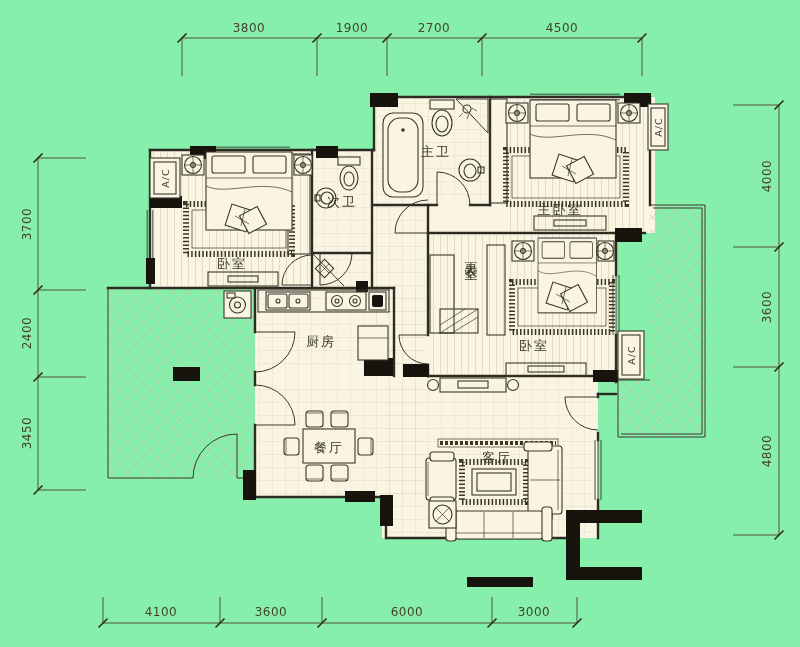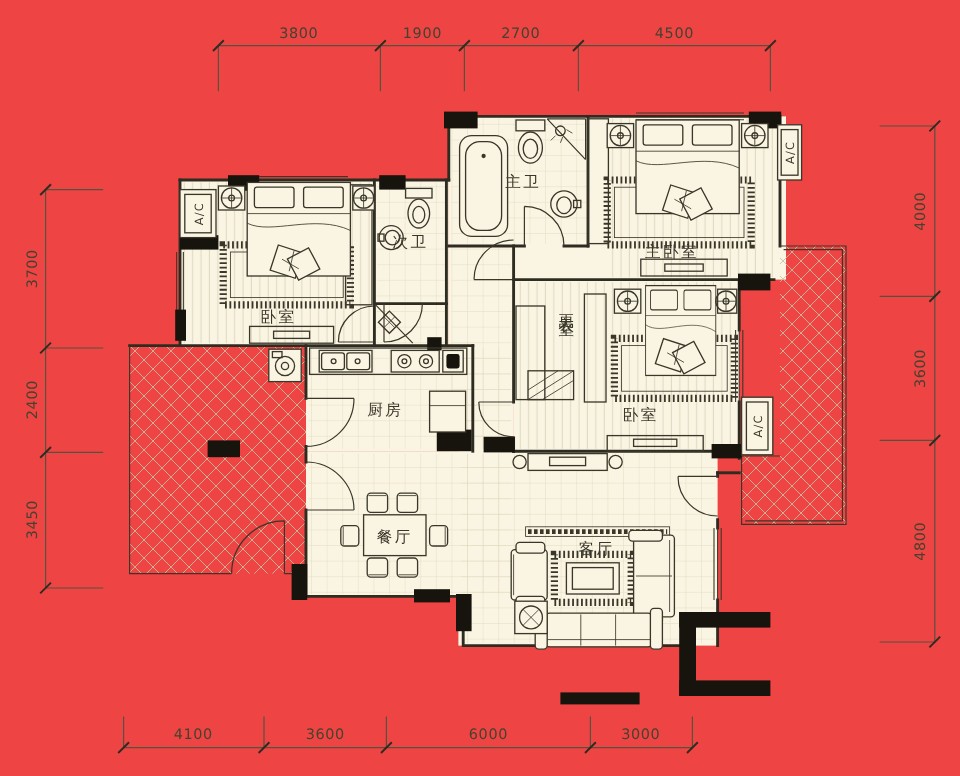"3800" .canvas { background: #ef4444 -> #86efac }
